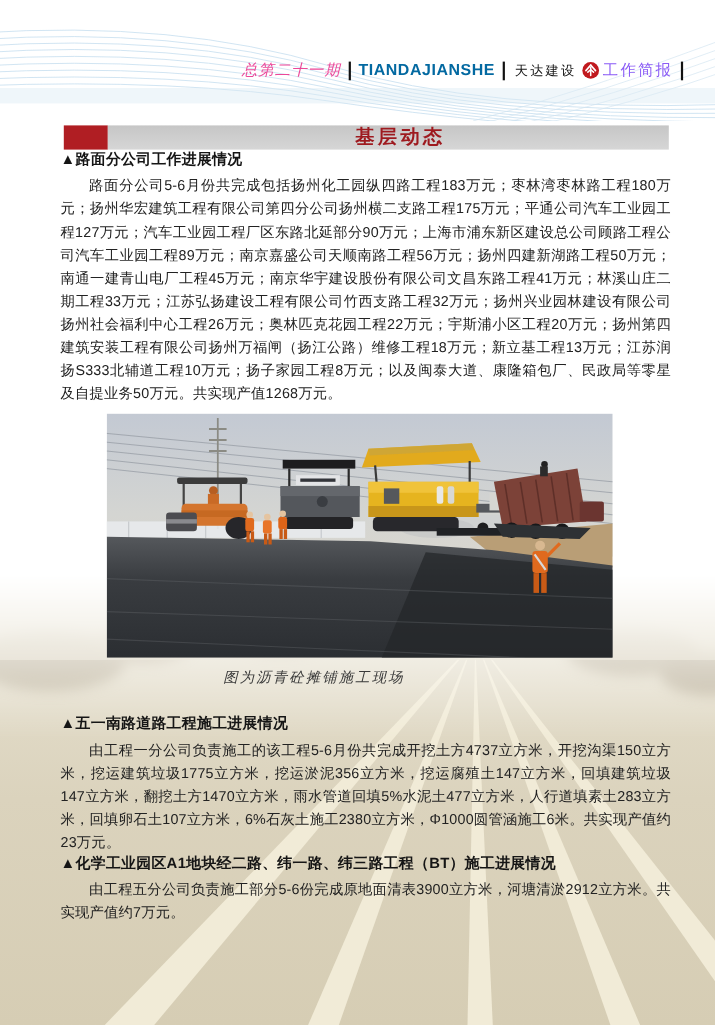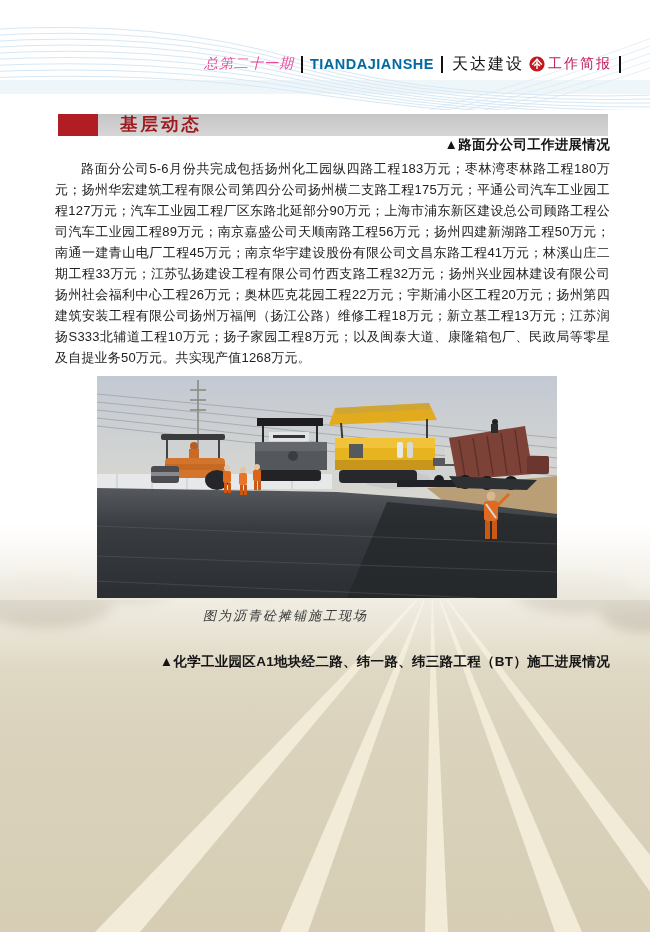"天达建设" .brand-cn { font-size: 16px -> 12px }
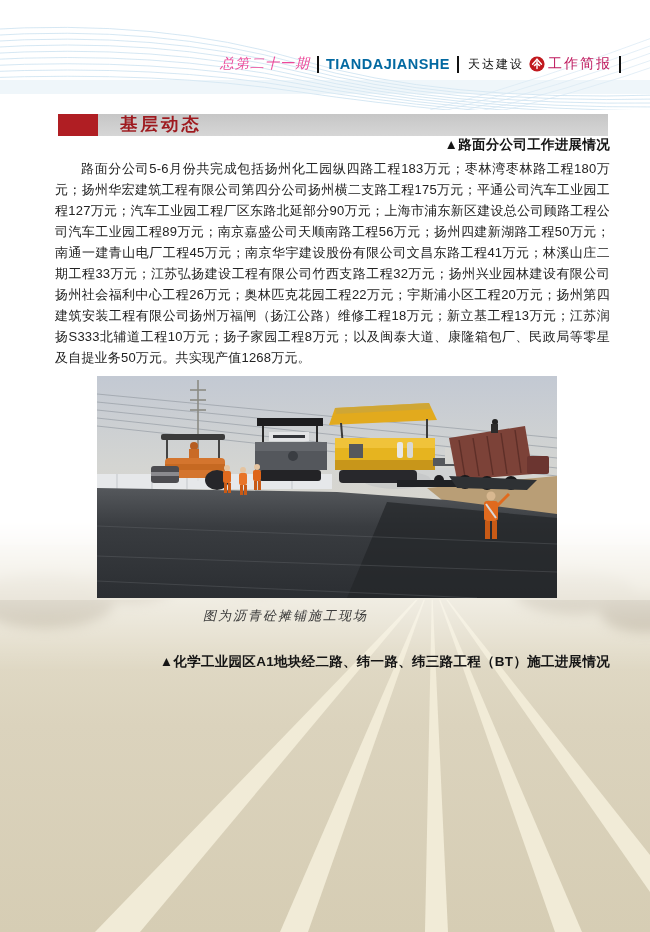"工作简报" .bulletin { color: #be185d -> #8b5cf6 }
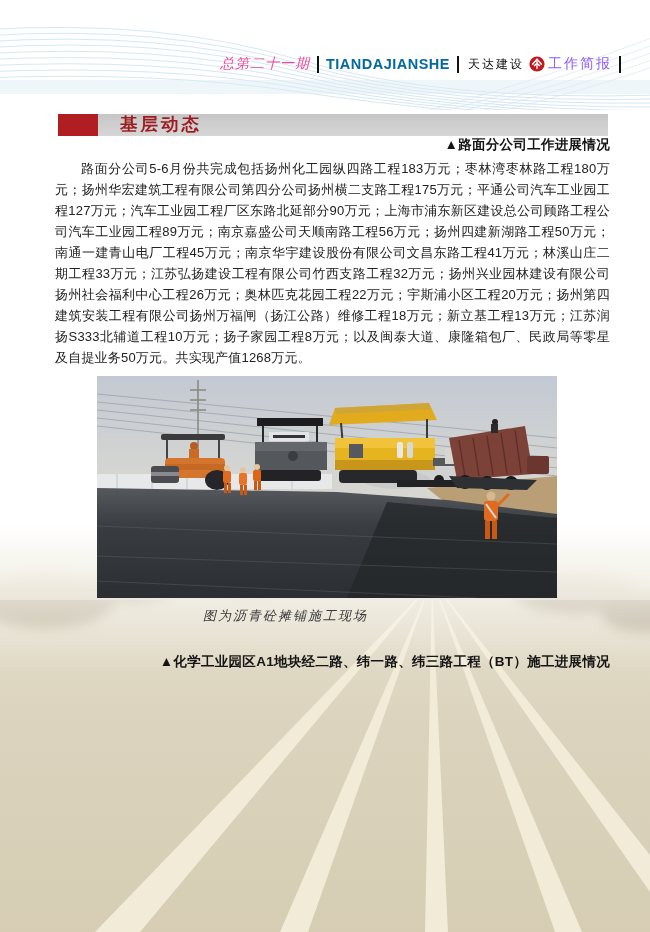"基层动态" .banner .grey-bar { justify-content: none -> center }
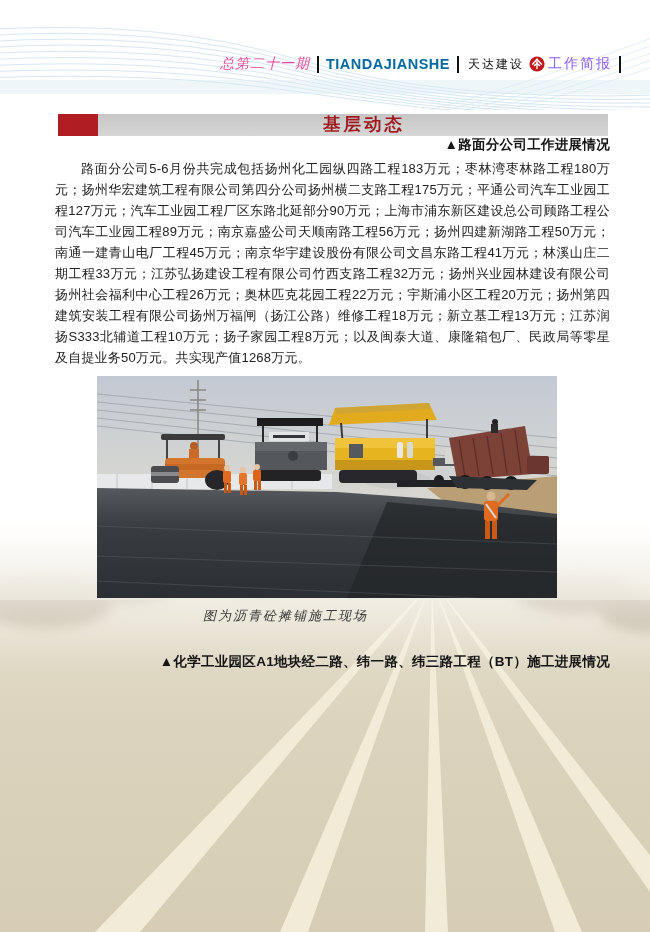"▲路面分公司工作进展情况" .article h3 { text-align: right -> none }
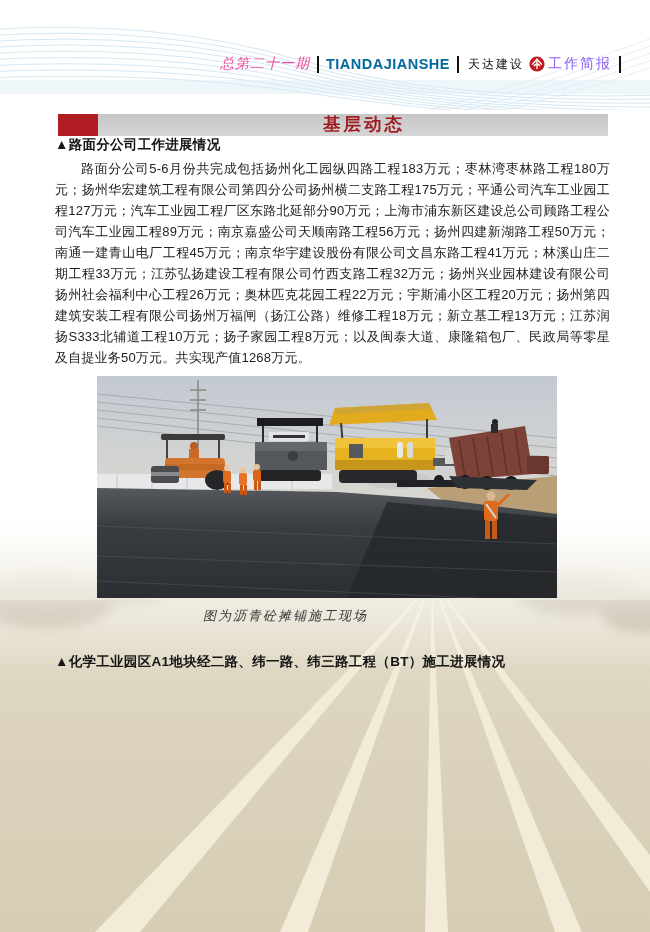"▲五一南路道路工程施工进展情况" h3 { html: none -> <h3><span>▲</span><span>五一南路道路工程施工进展情况</span></h3> }
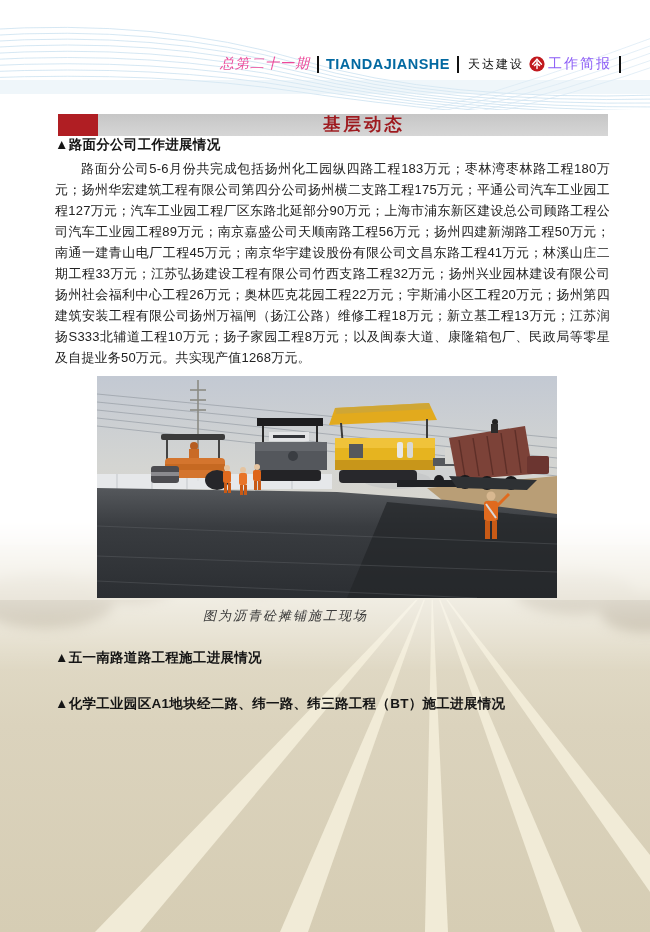"由工程一分公司负责施工的该工程5-6月份共完成开挖土方4737立方米，开挖沟渠1" p { html: none -> <p>由工程一分公司负责施工的该工程5-6月份共完成开挖土方4737立方米，开挖沟渠150立方米，挖运建筑垃圾1775立方米，挖运淤泥356立方米，挖运腐殖土147立方米，回填建筑垃圾147立方米，翻挖土方1470立方米，雨水管道回填5%水泥土477立方米，人行道填素土283立方米，回填卵石土107立方米，6%石灰土施工2380立方米，Φ1000圆管涵施工6米。共实现产值约23万元。</p> }
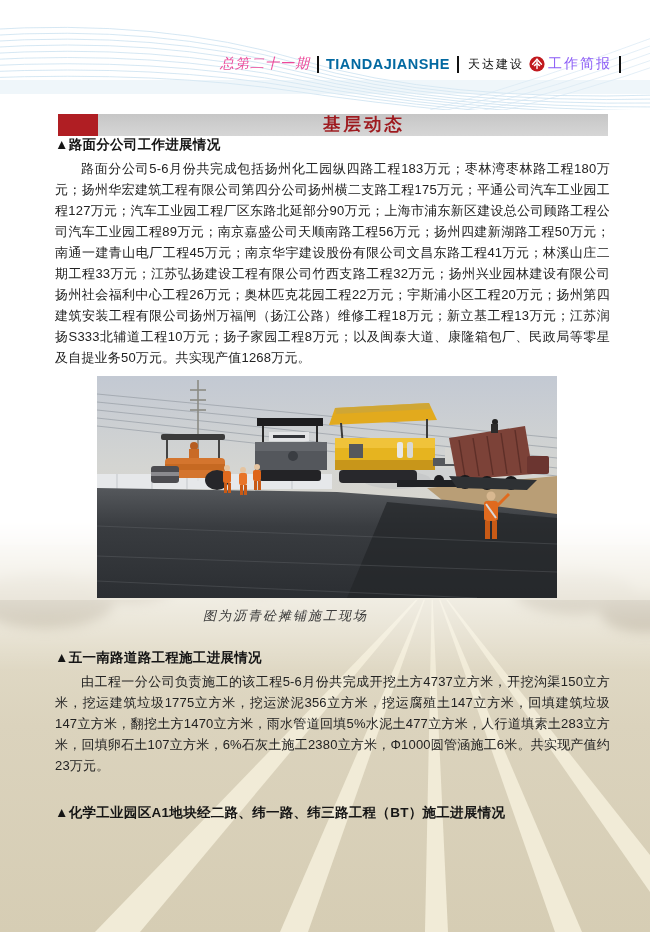"▲化学工业园区A1地块经二路、纬一路、纬三路工程（BT）施工进展情况" .a3 { margin-top: 28px -> none }
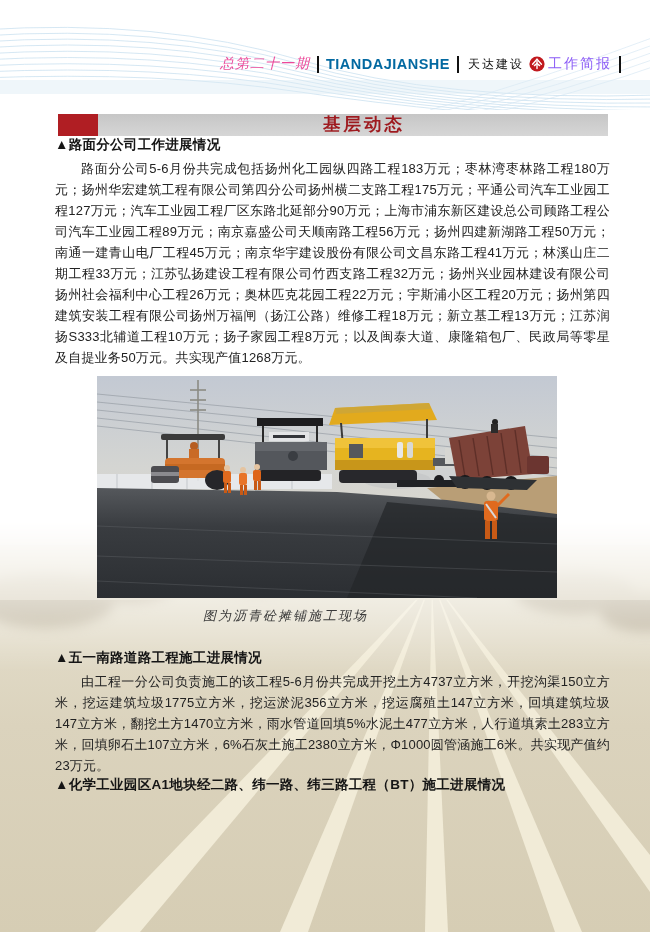"由工程五分公司负责施工部分5-6份完成原地面清表3900立方米，河塘清淤2912" p { html: none -> <p>由工程五分公司负责施工部分5-6份完成原地面清表3900立方米，河塘清淤2912立方米。共实现产值约7万元。</p> }
